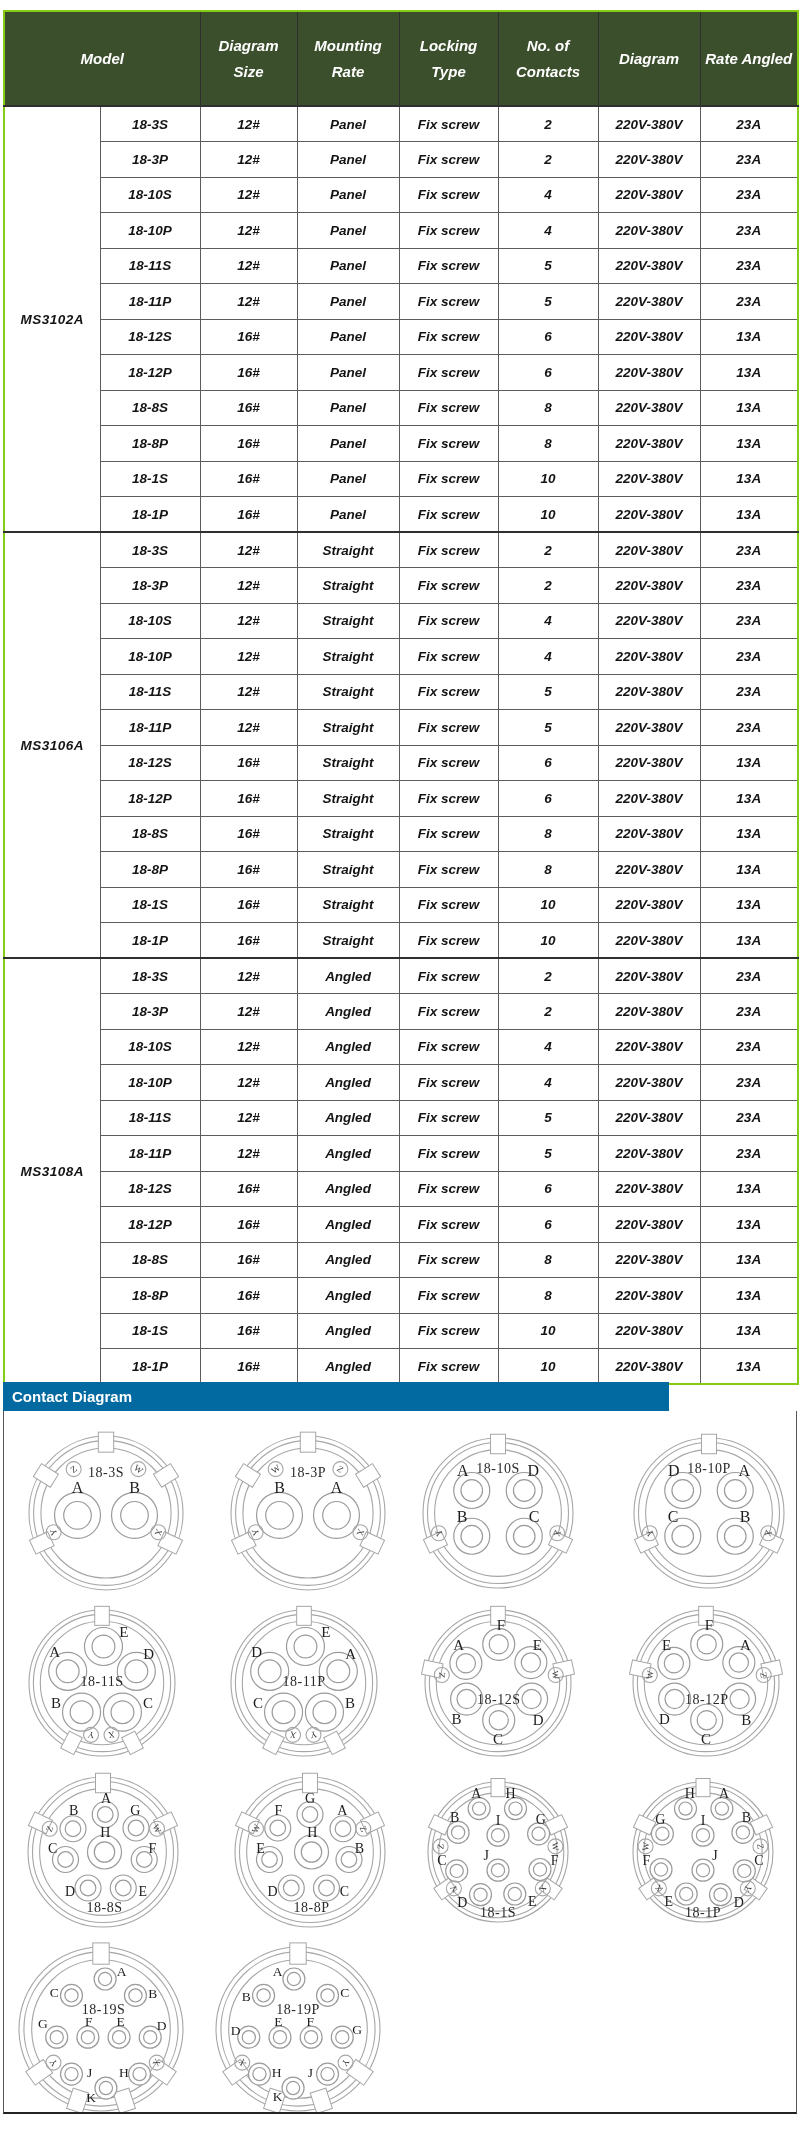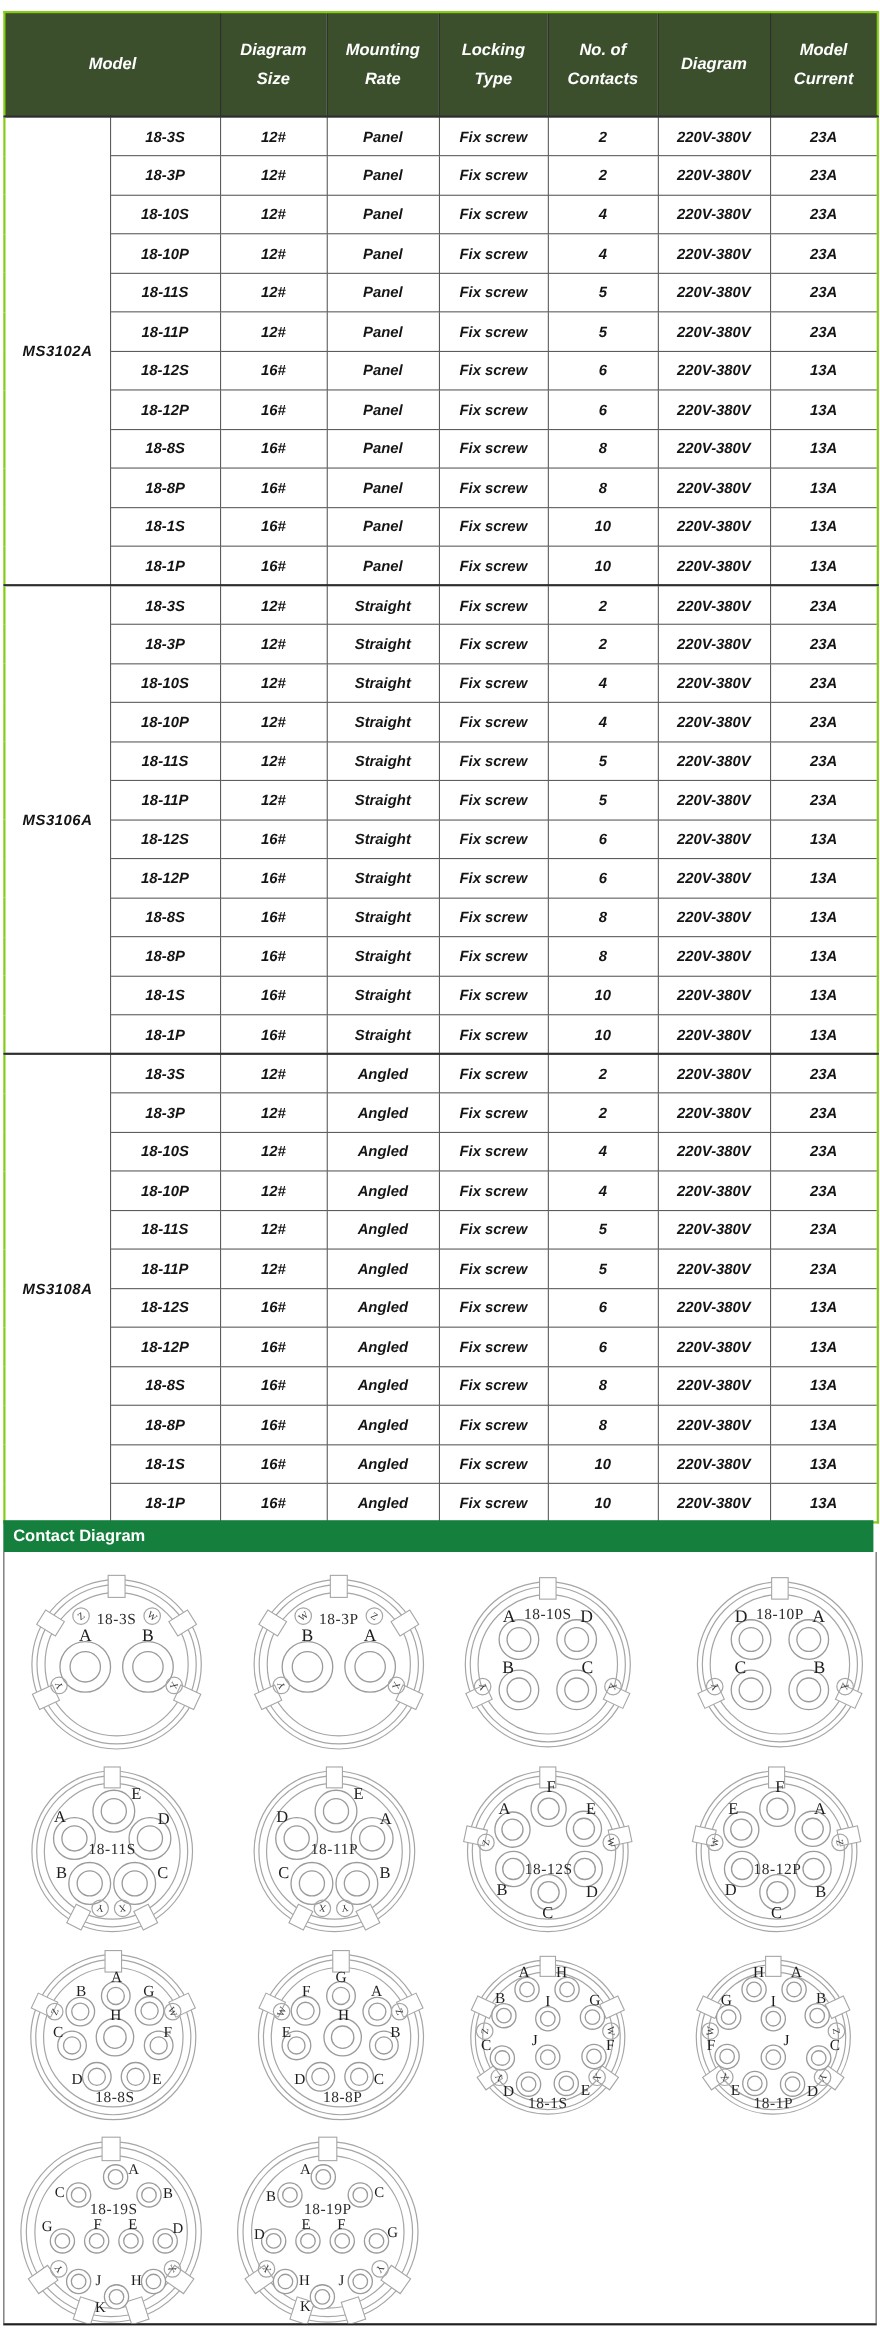"Model Current" th { text: Model Current -> Rate Angled }
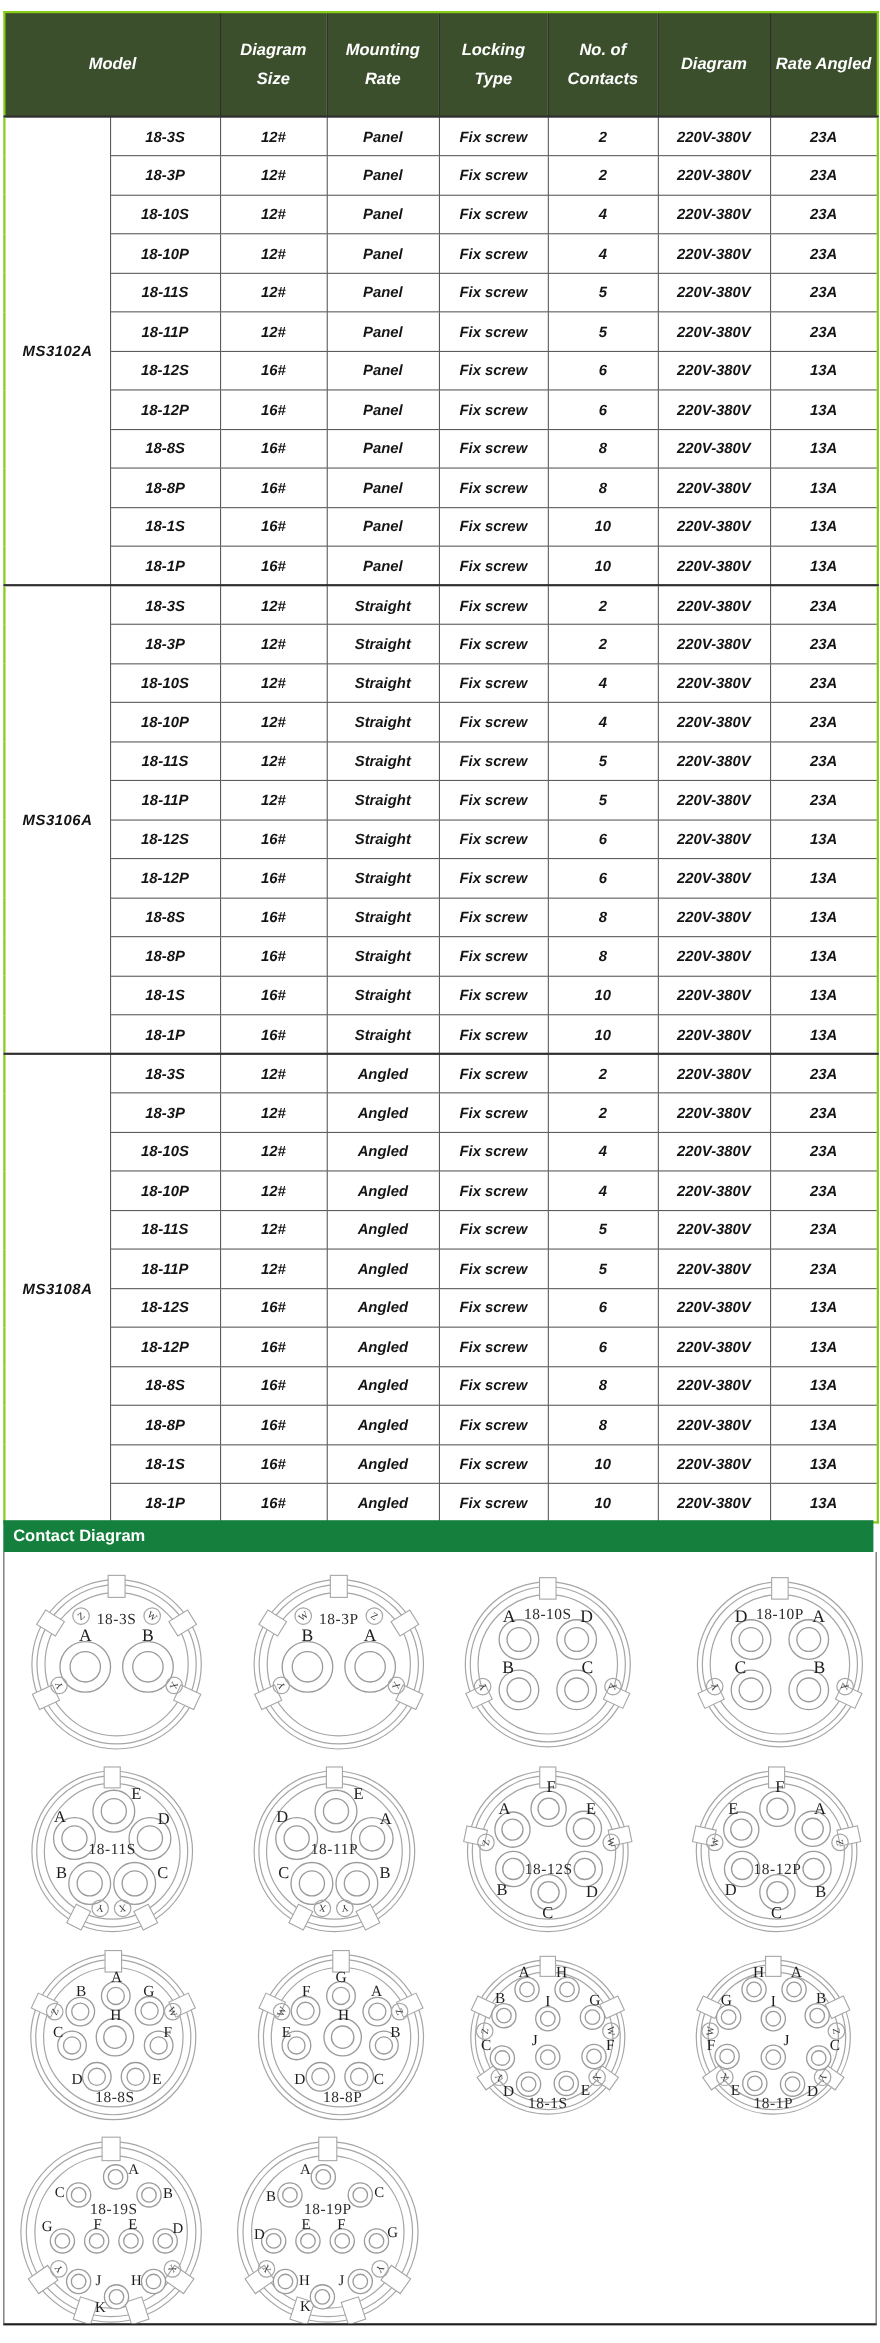"Contact Diagram" .section-bar { background: #15803d -> #0369a1; width: 791px -> 666px }
